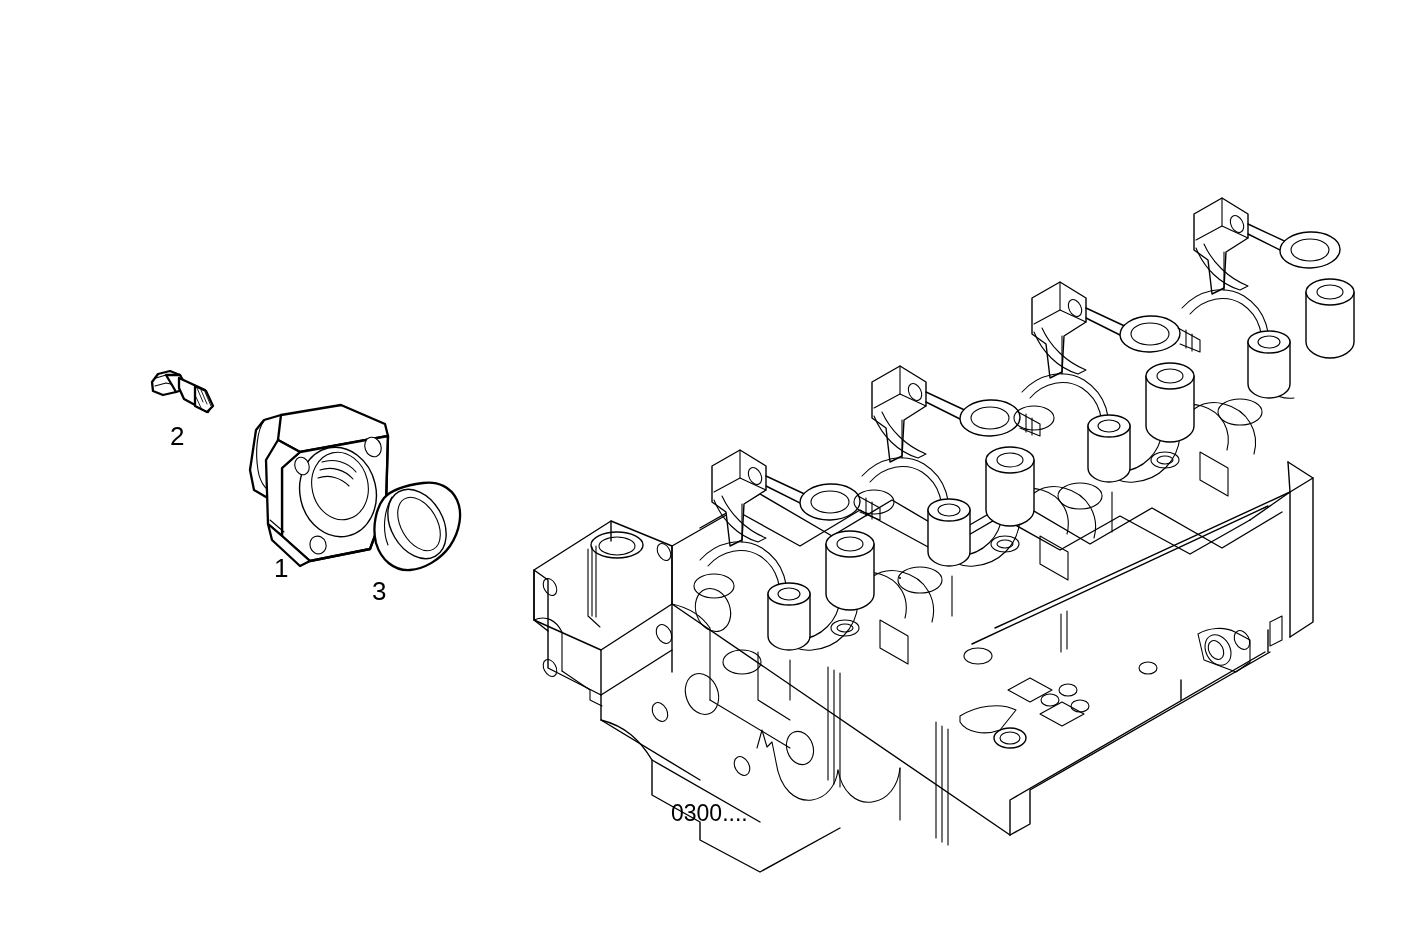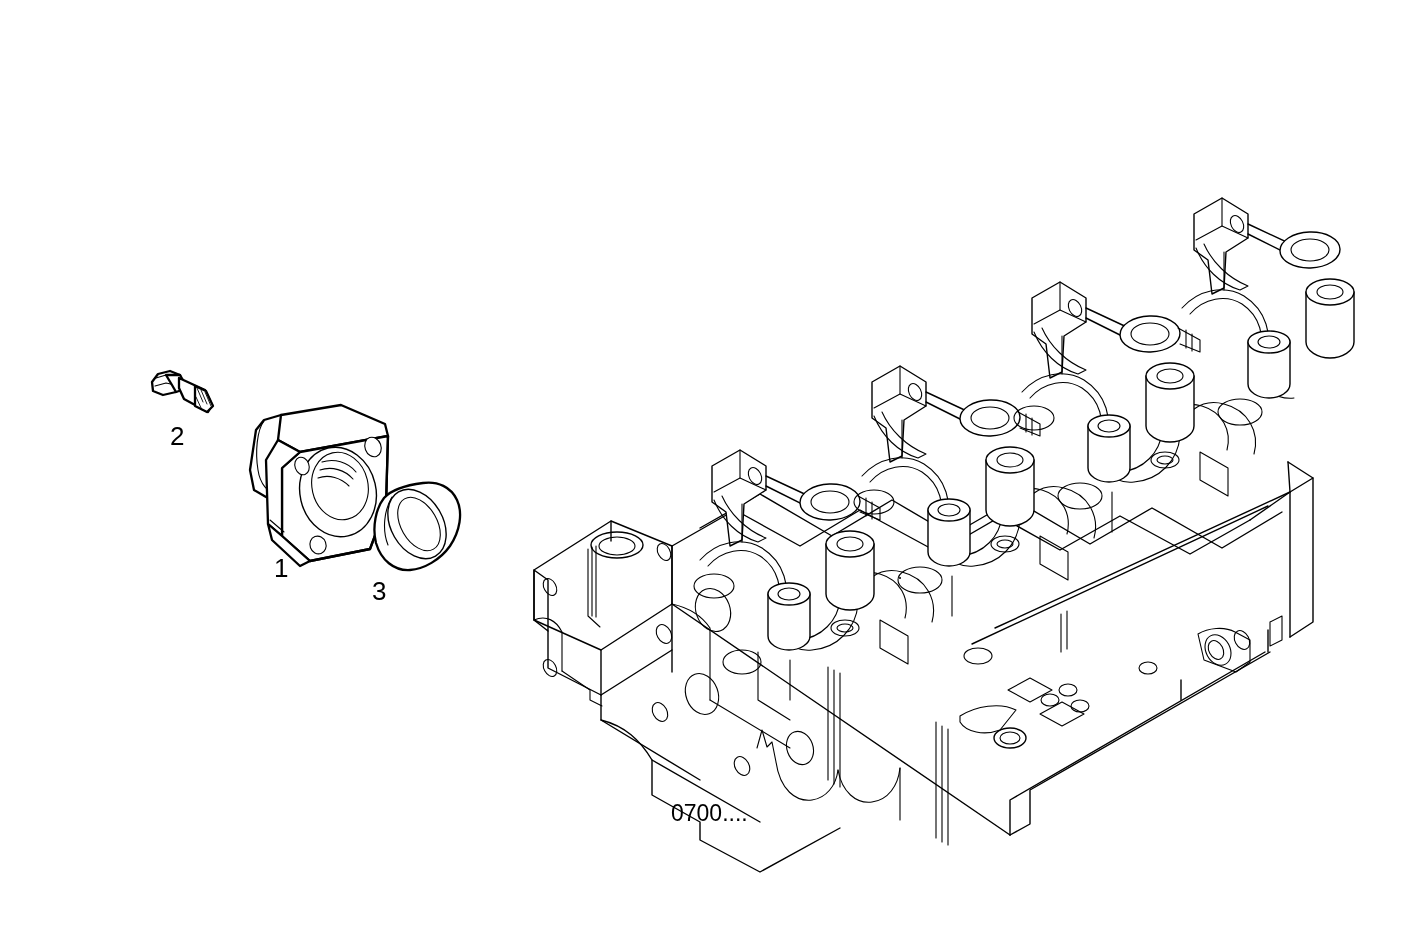"0700...." div.blocklabel { text: 0700 -> 0300 }
